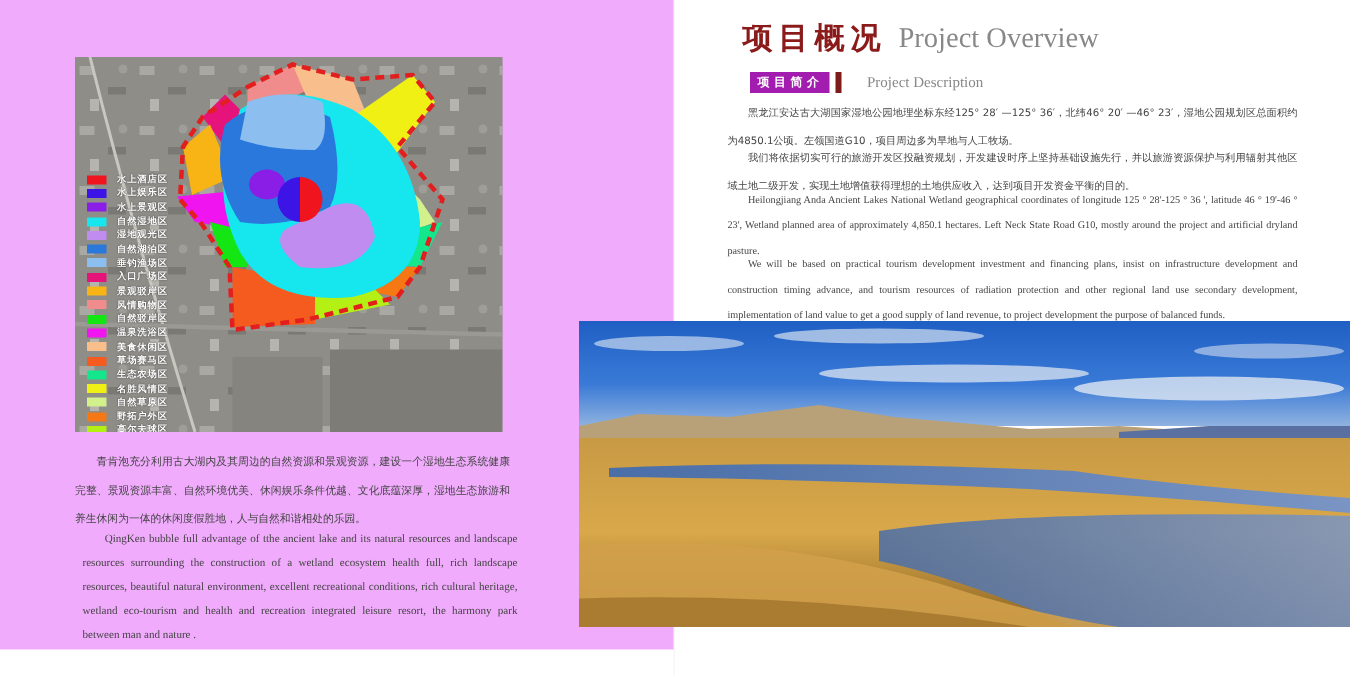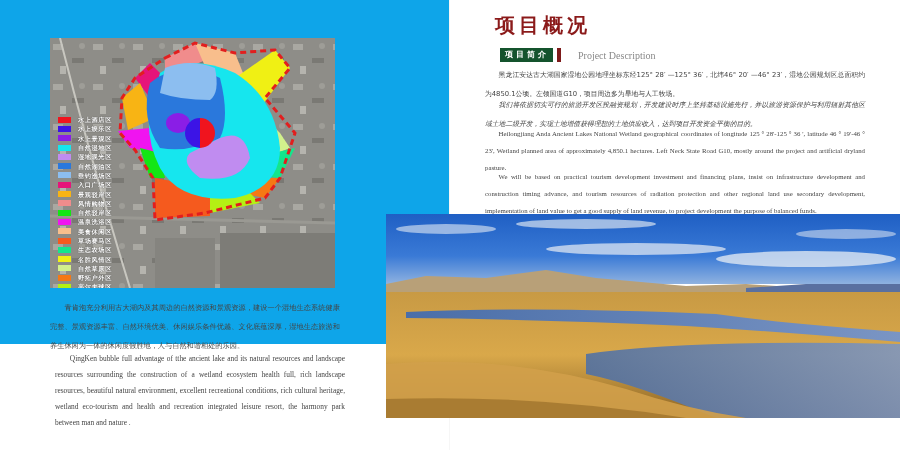"Project Overview" span.title-en { html: none -> <span>Project Overview</span> }
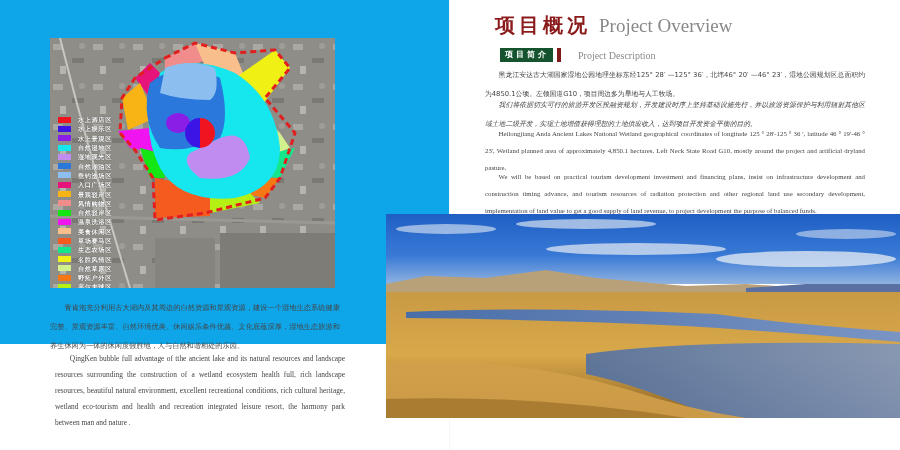"项目简介" .sub-badge { background: #14532d -> #a21caf }
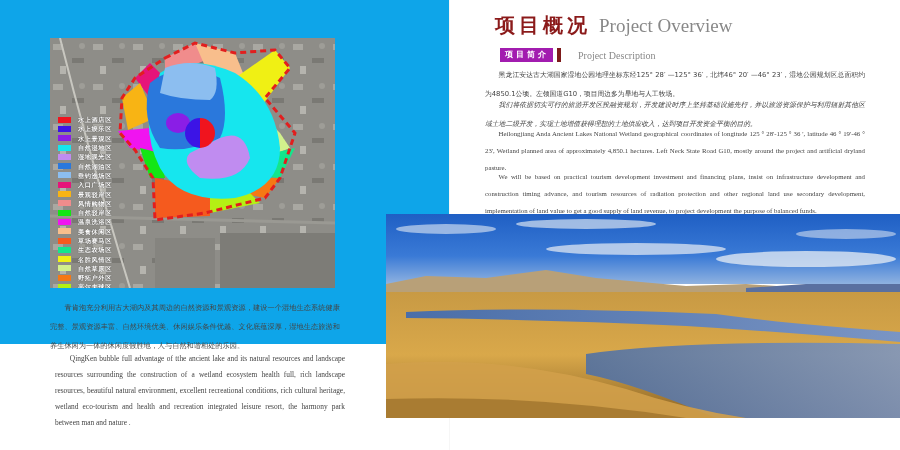"我们将依据切实可行的旅游开发区投融资规划，开发建设时序上坚持基础设施先行，并以旅" .p2 { font-style: italic -> none }
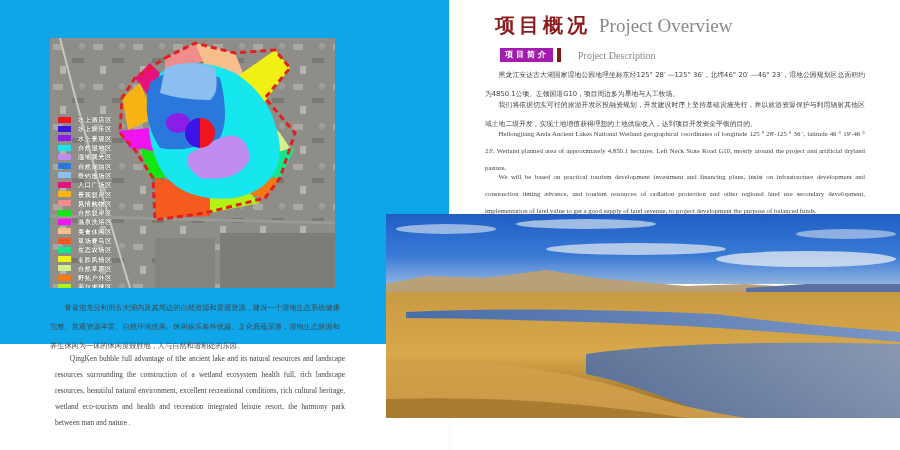"青肯泡充分利用古大湖内及其周边的自然资源和景观资源，建设一个湿地生态系统健康完整" .spread-left { background: #0ea5e9 -> #f0abfc; height: 344px -> 433px }
